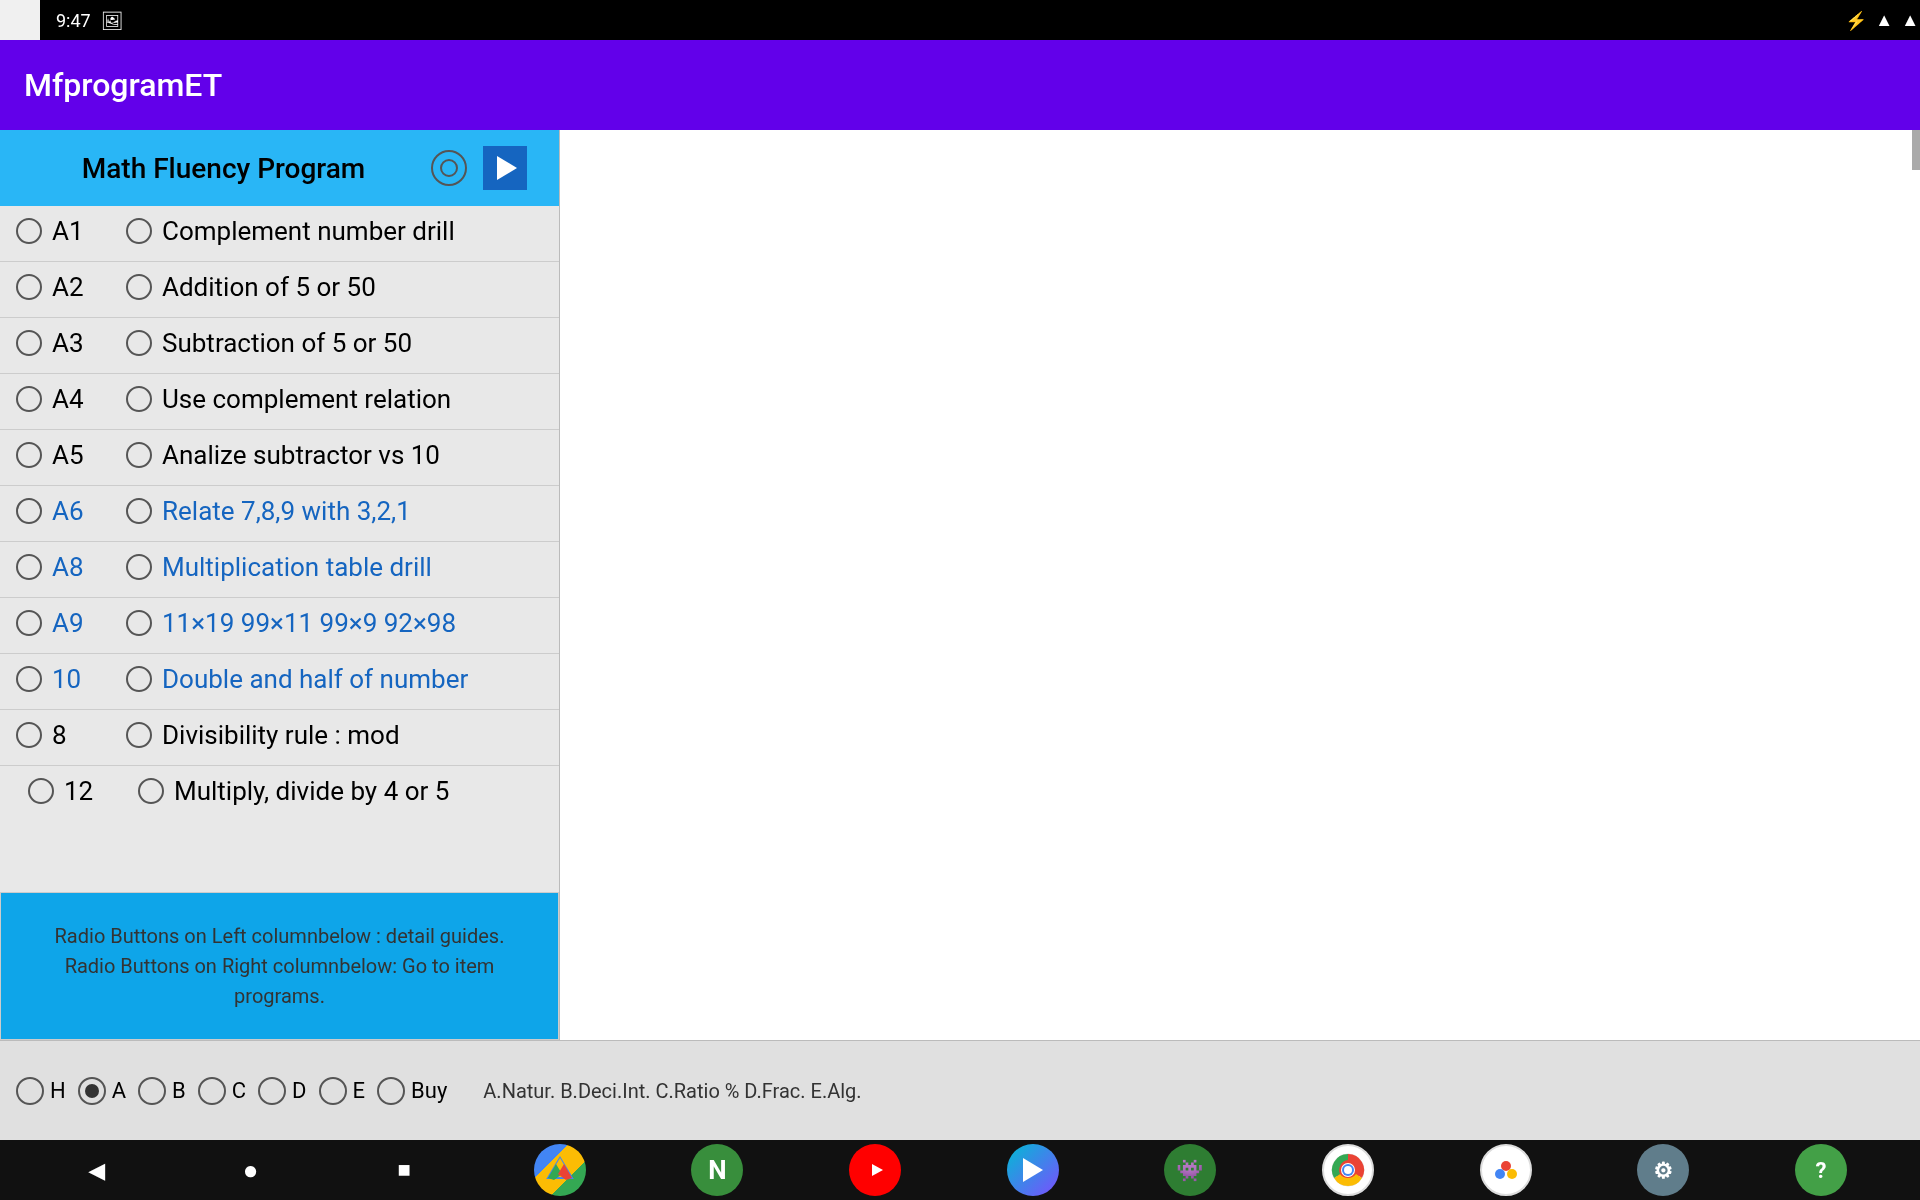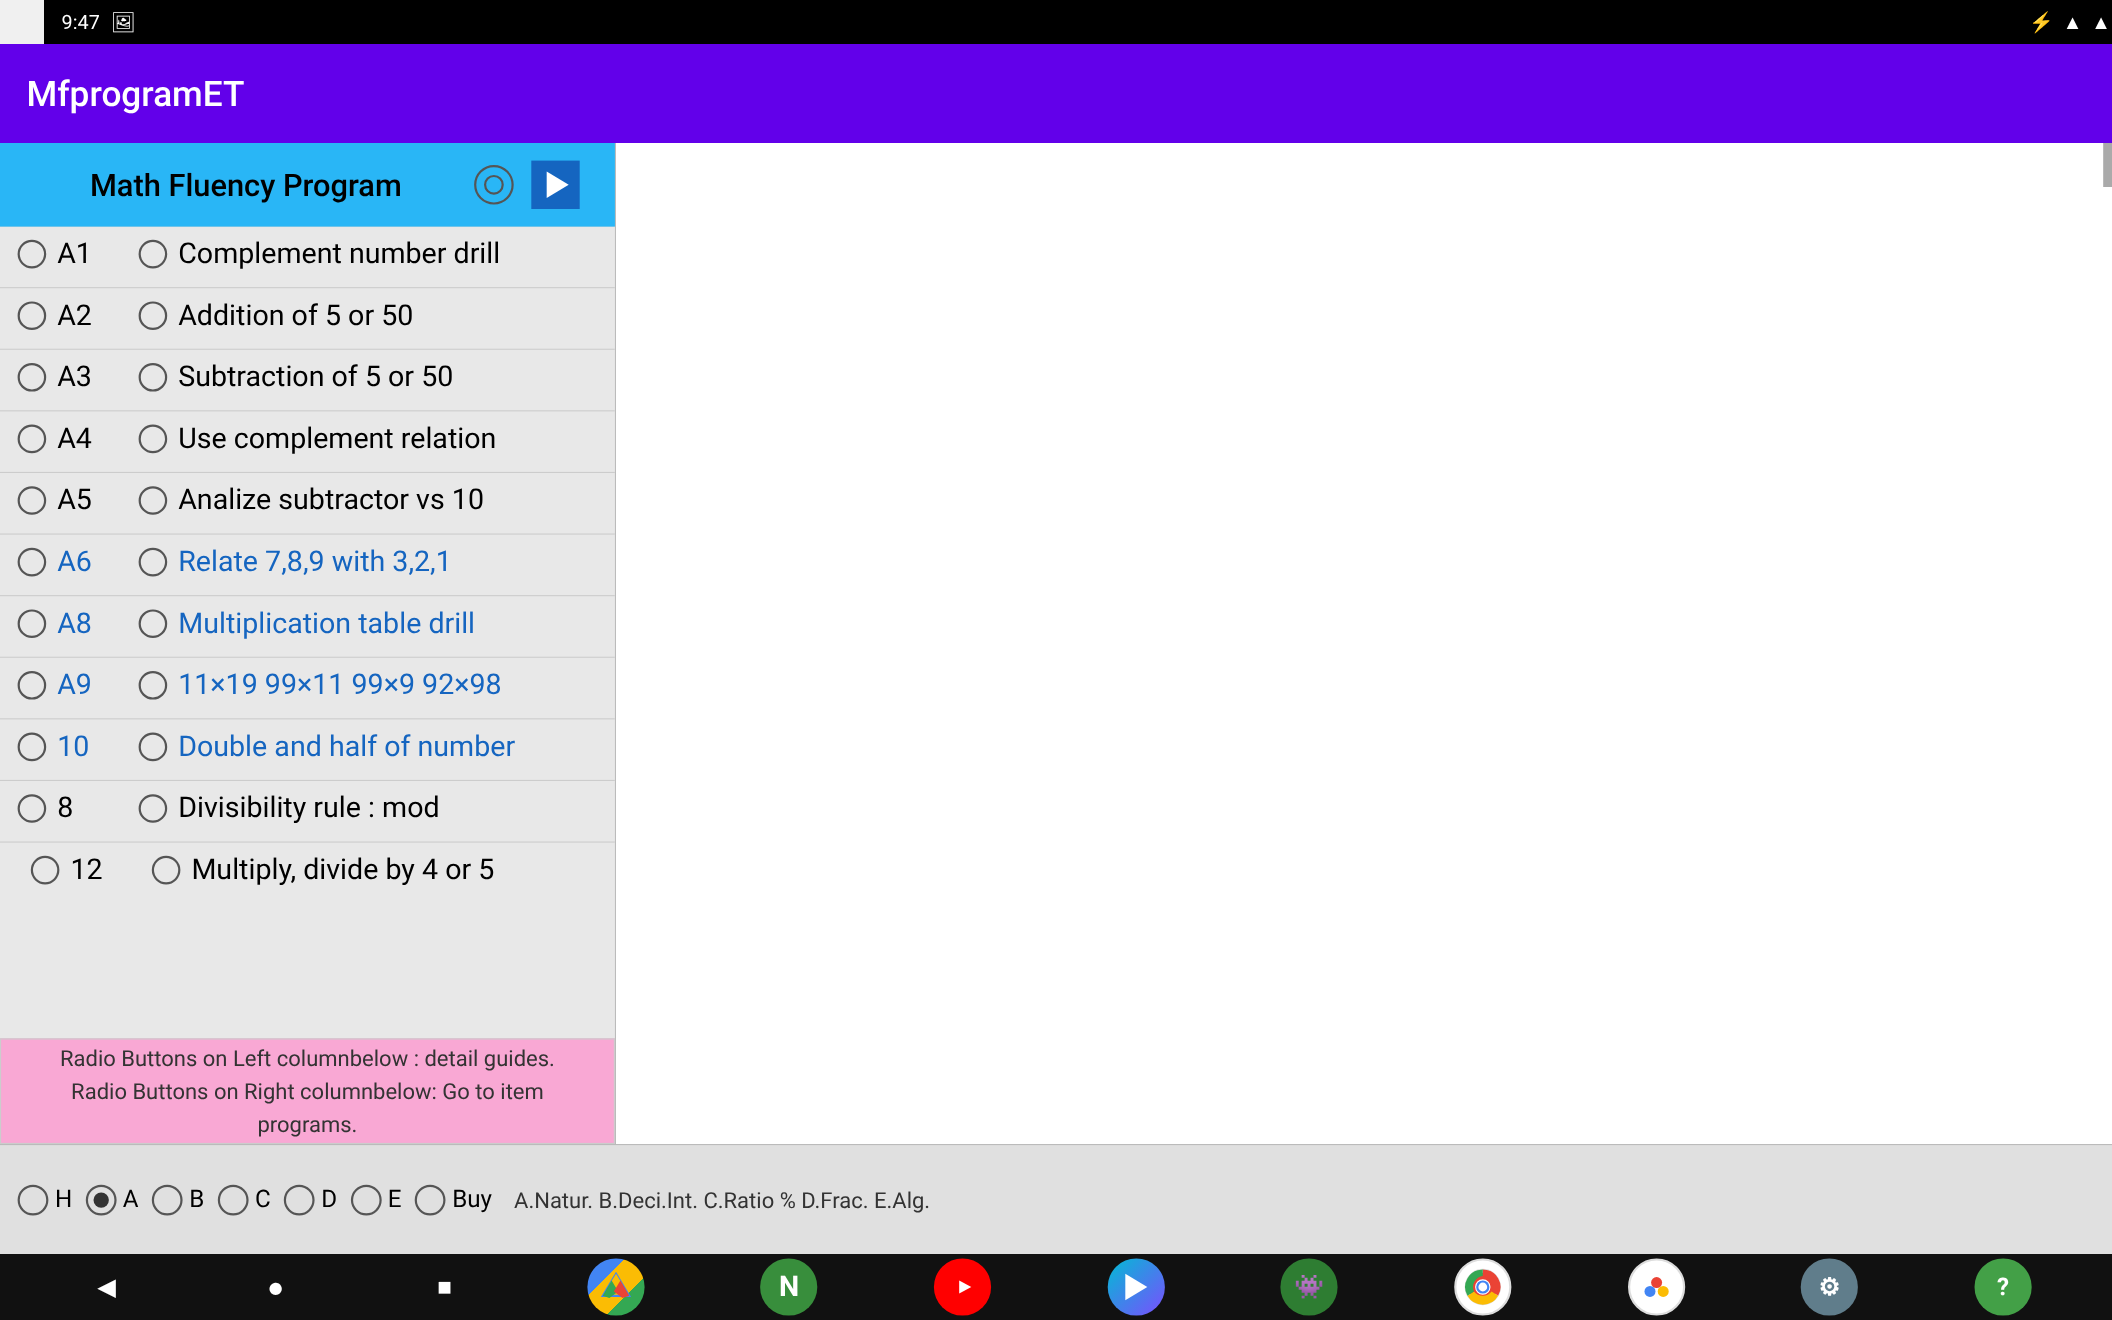"Radio Buttons on Left columnbelow" #info-box { background: #f9a8d4 -> #0ea5e9; padding: 2px -> 28px }
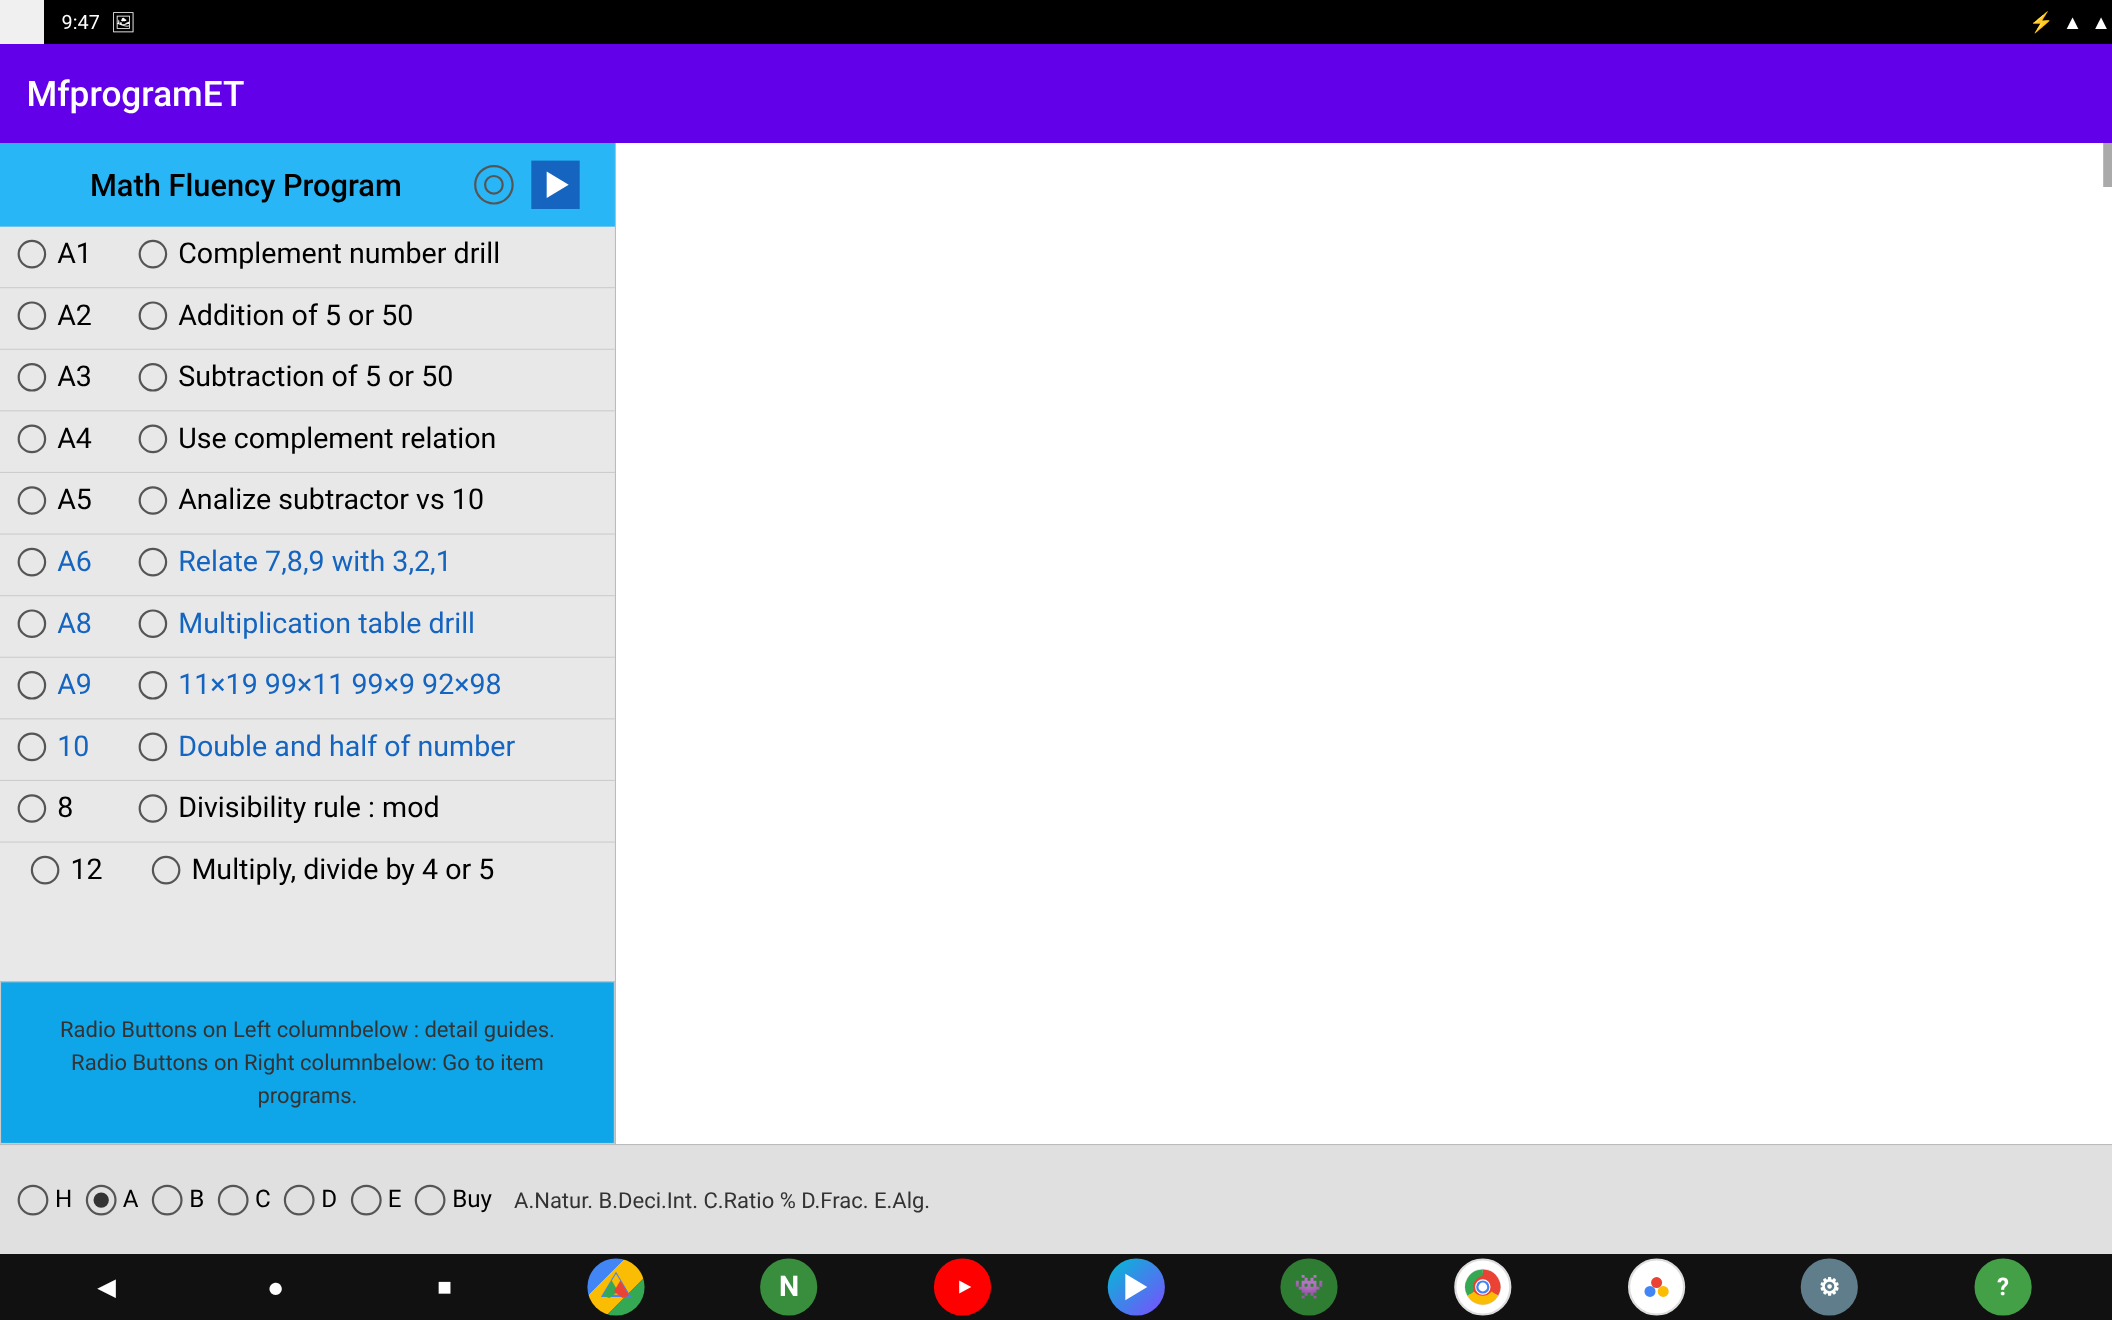"A.Natur. B.Deci.Int. C.Ratio % D.Frac." #nav-hint { margin-left: 8px -> 24px }
